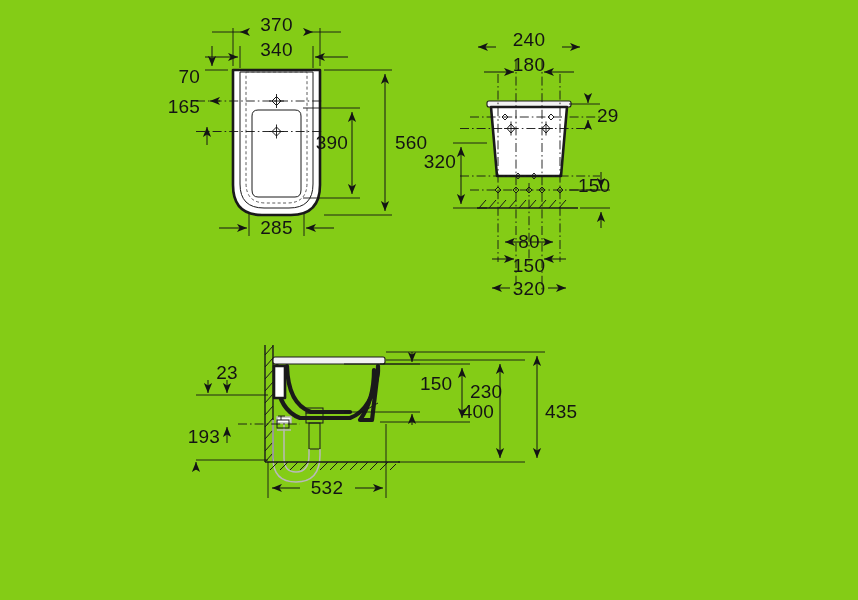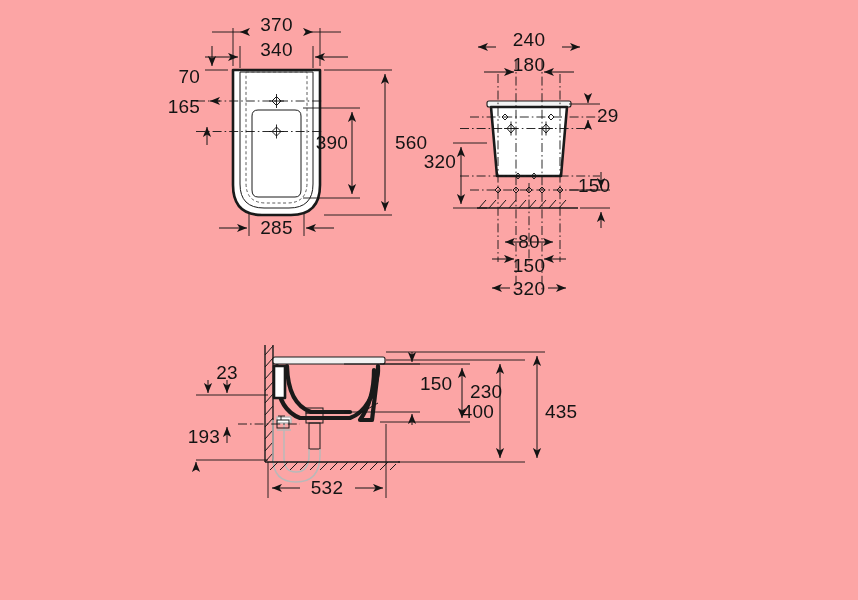"370" #drawing-root { background: #fca5a5 -> #84cc16 }
